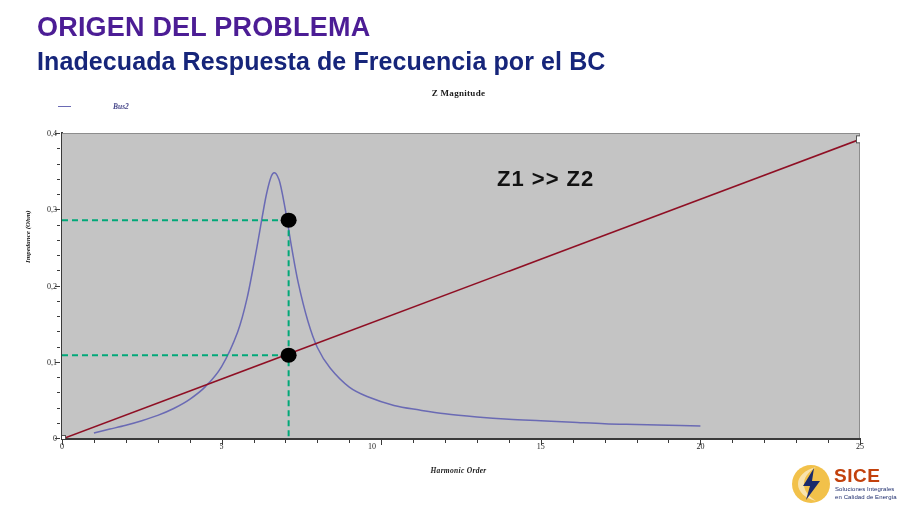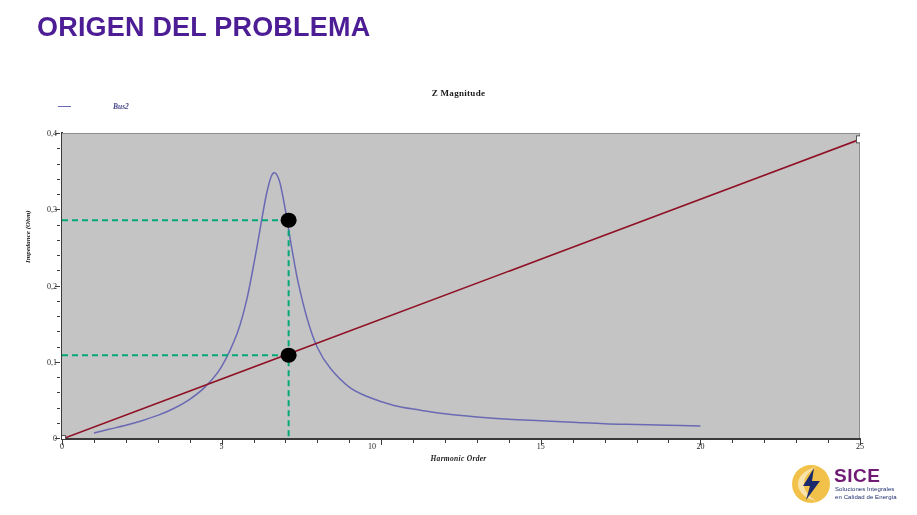"Inadecuada Respuesta de Frecuencia por" div.title-2 { html: none -> <div>Inadecuada Respuesta de Frecuencia por el BC</div> }
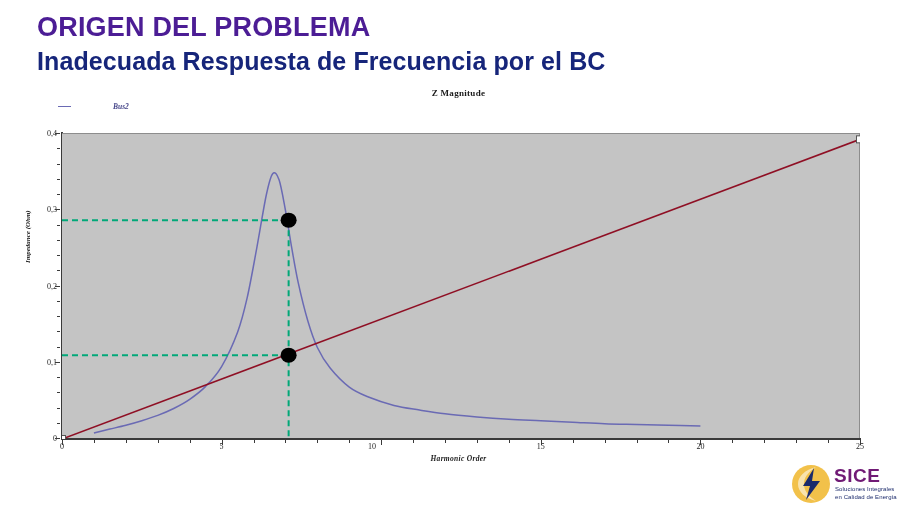"Z1 >> Z2" div.annot-z { html: none -> <div>Z1 &gt;&gt; Z2</div> }
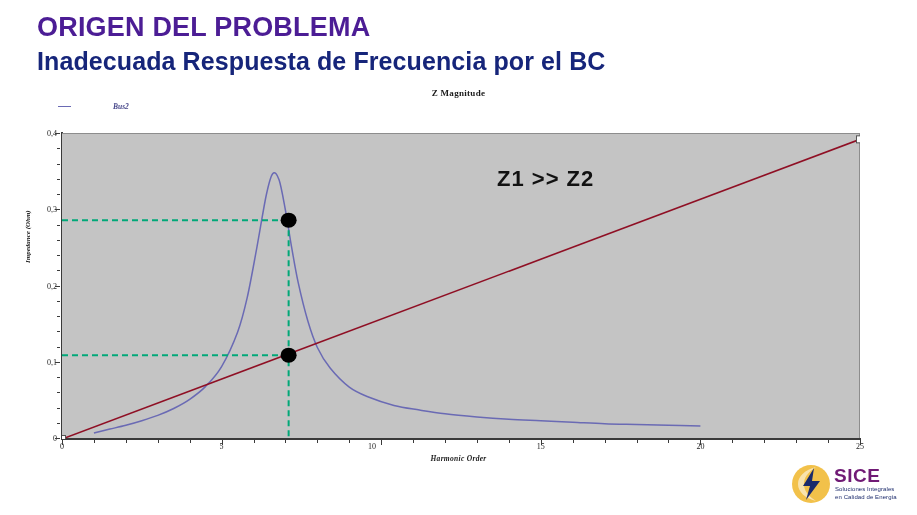"Harmonic Order" .axis-title-x { top: 366px -> 378px }
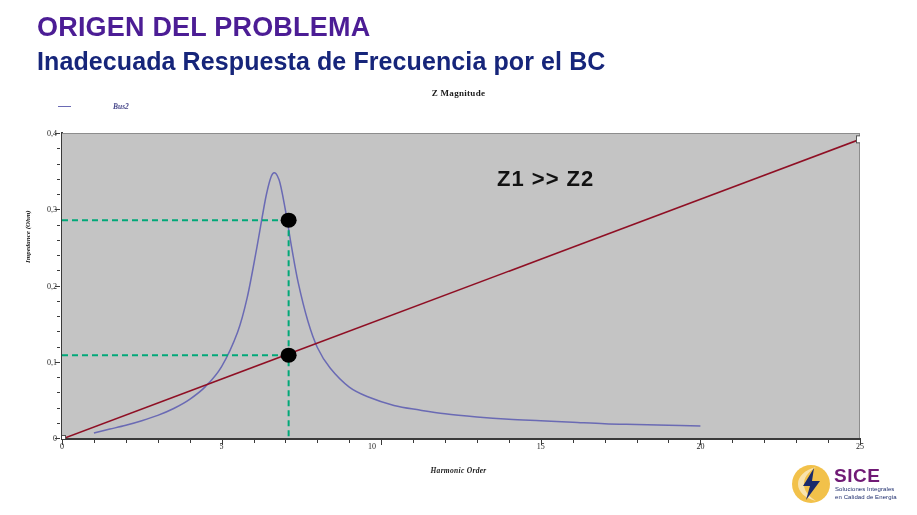"SICE" .logo-text { color: #701a75 -> #c2410c }
